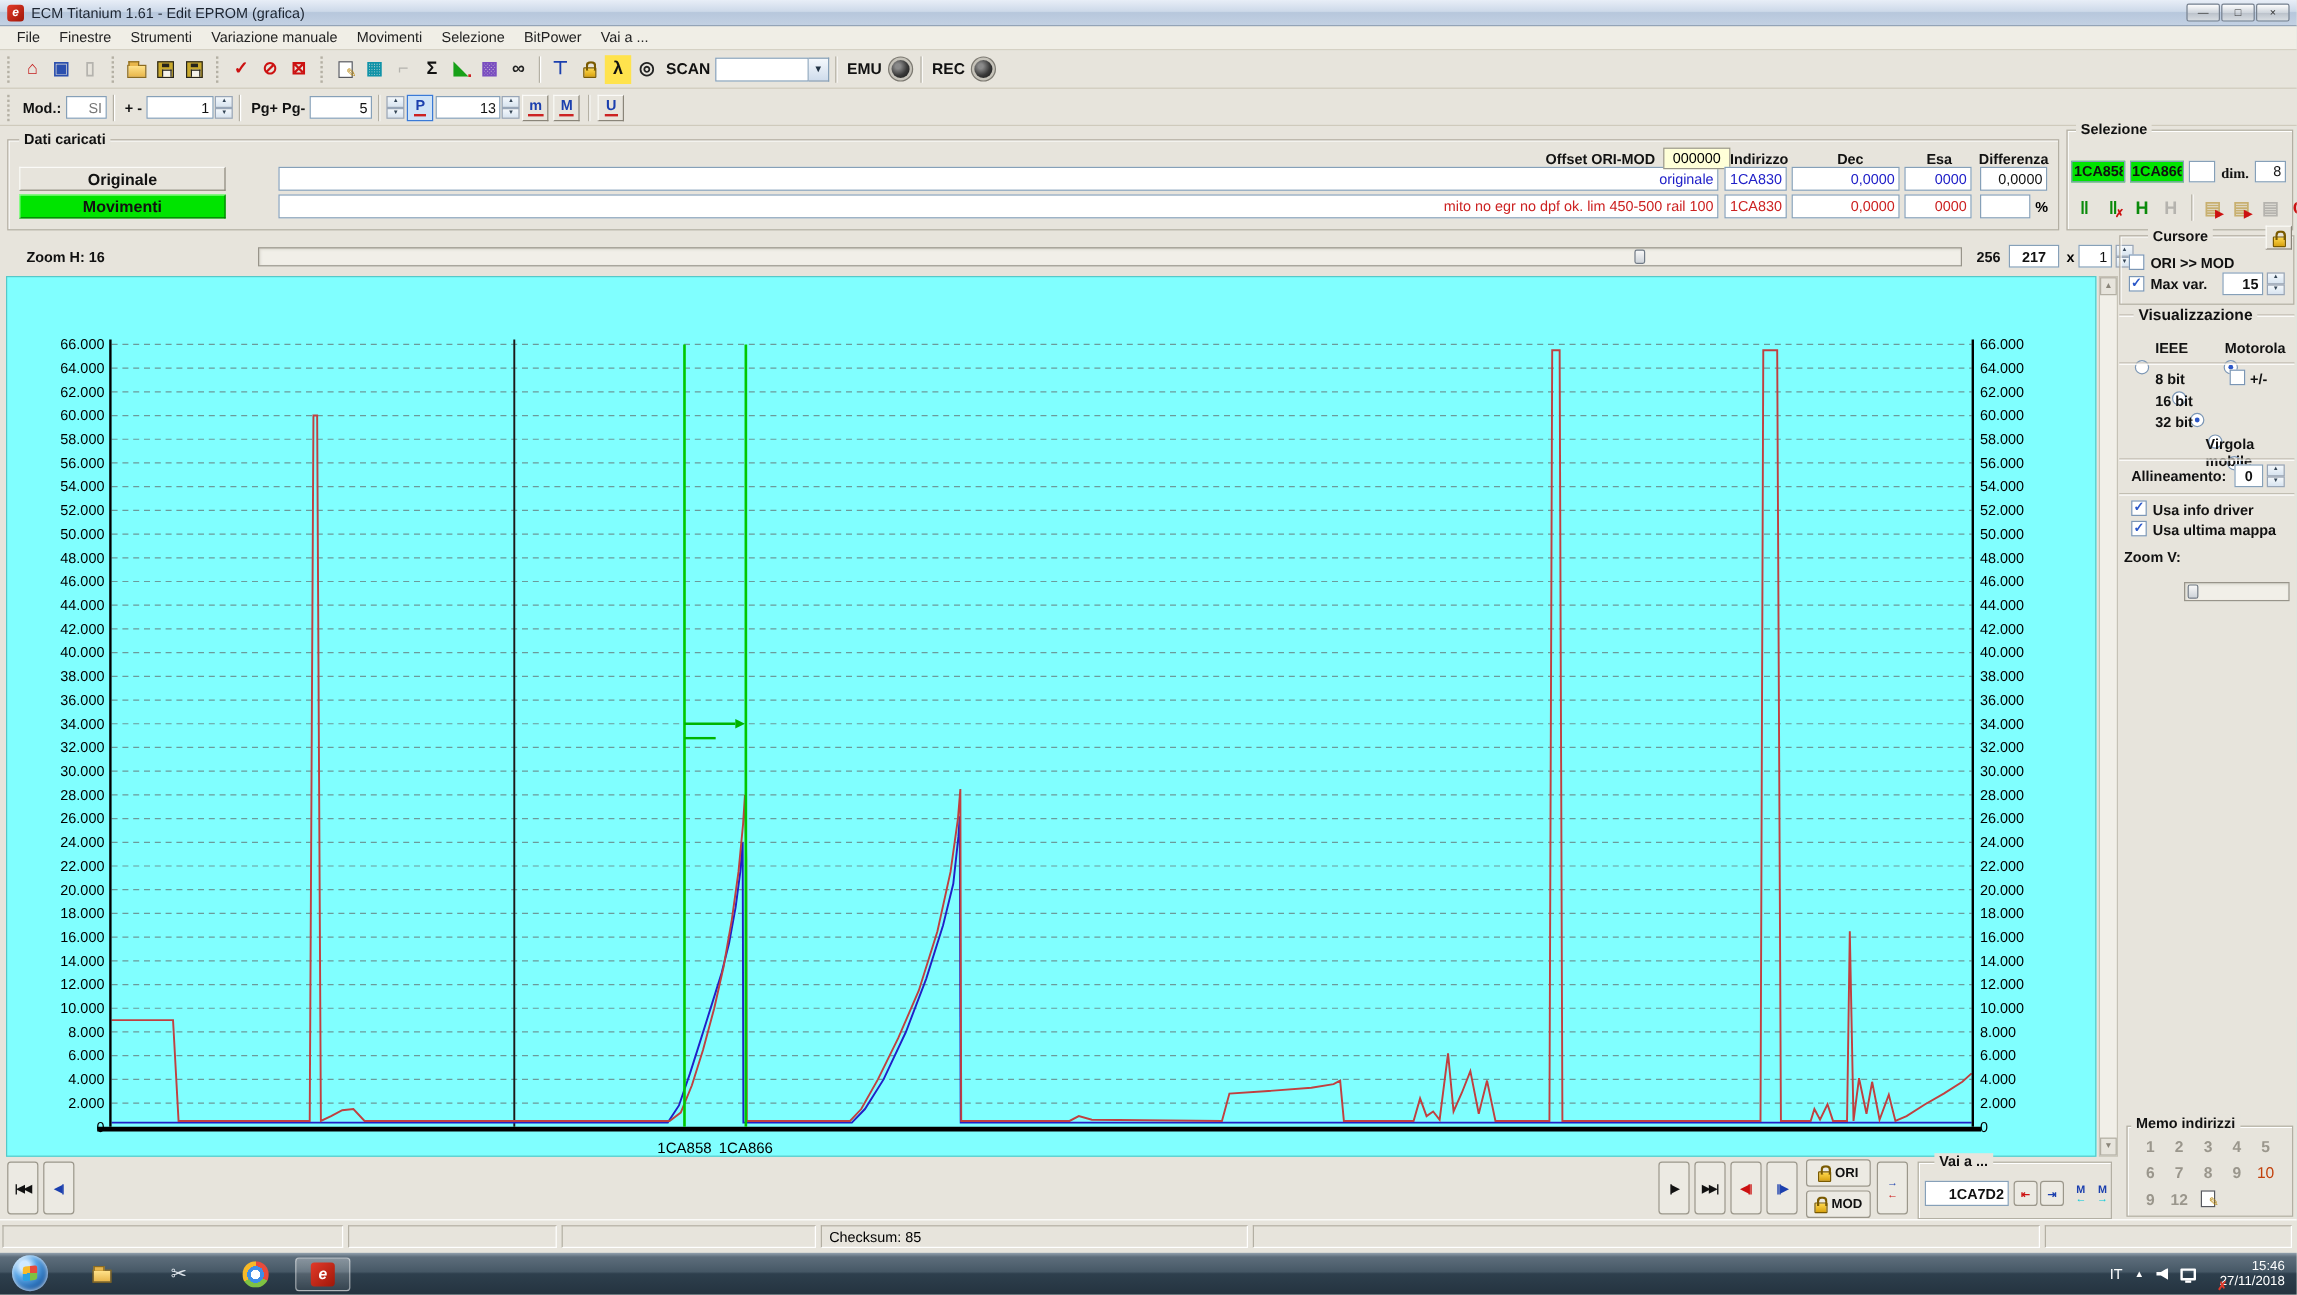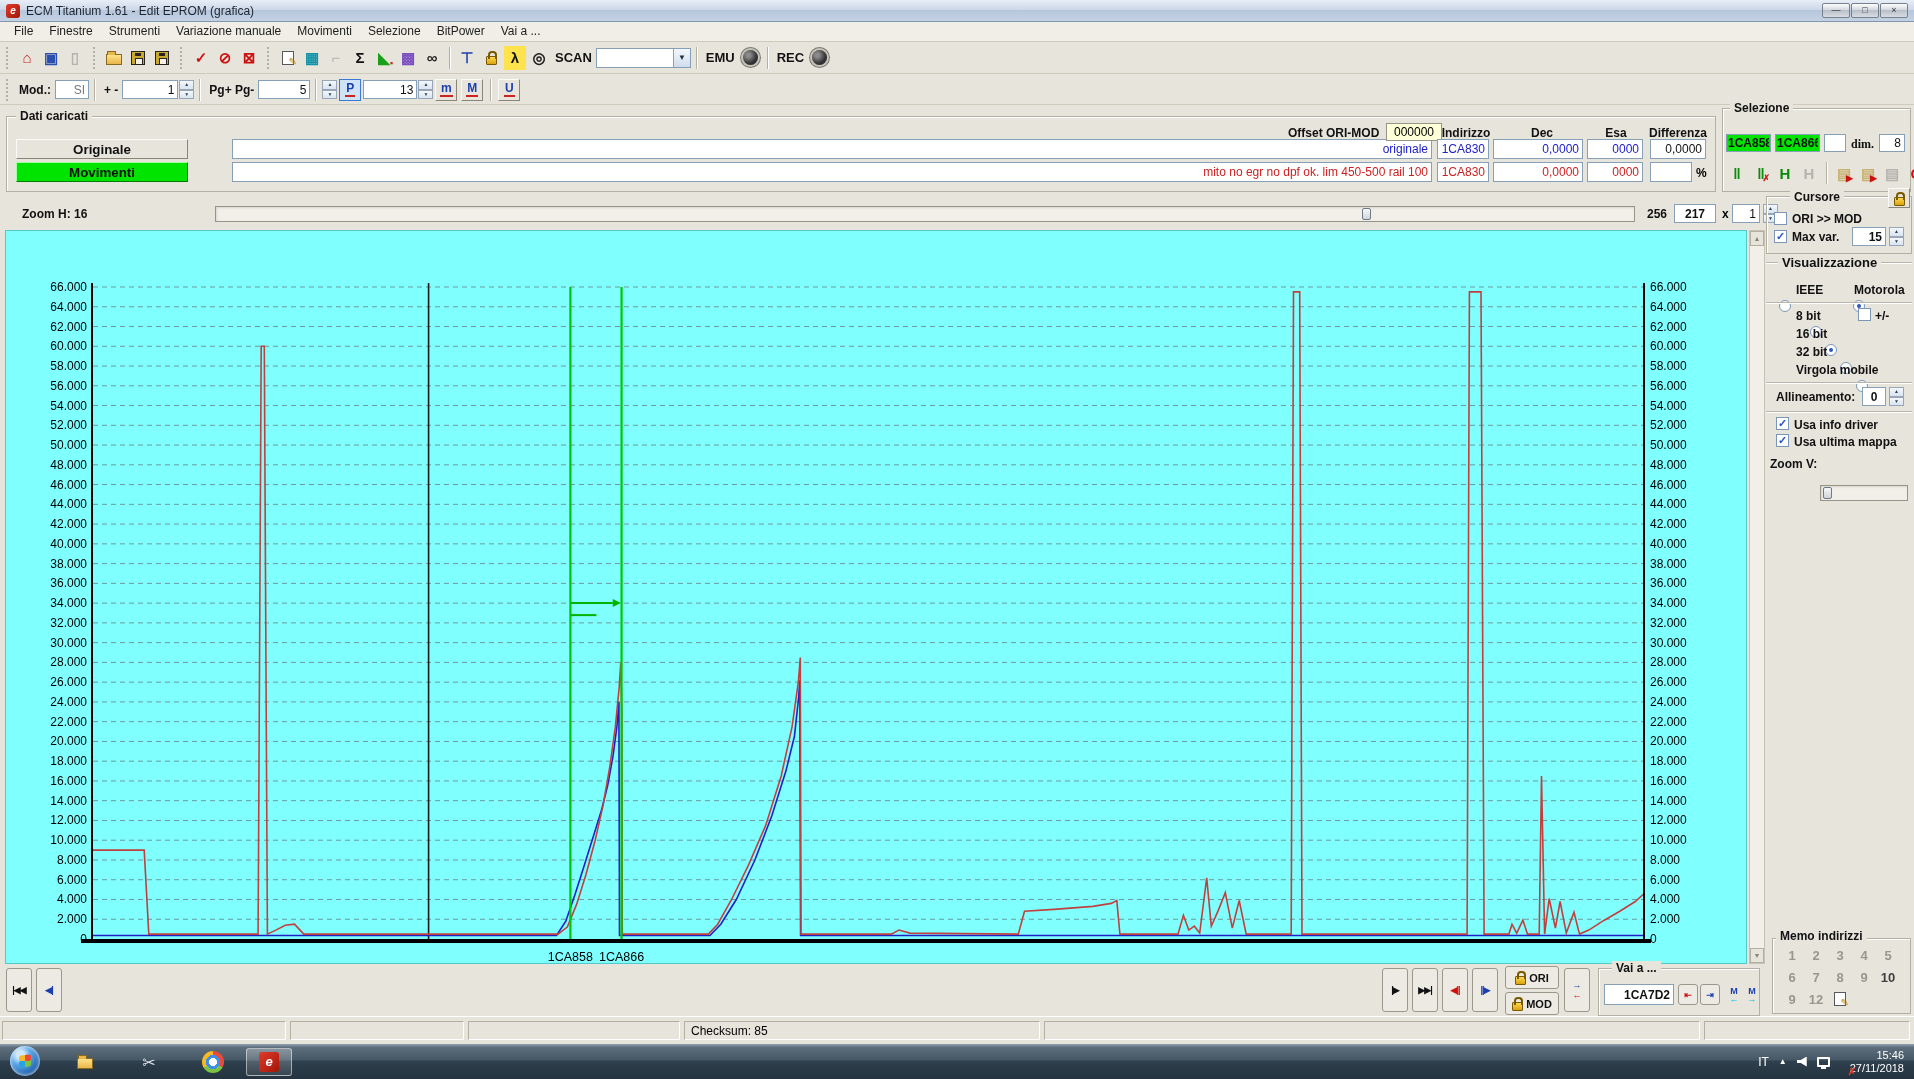"Virgola mobile" span.abs { left: 1796px -> 1838px }
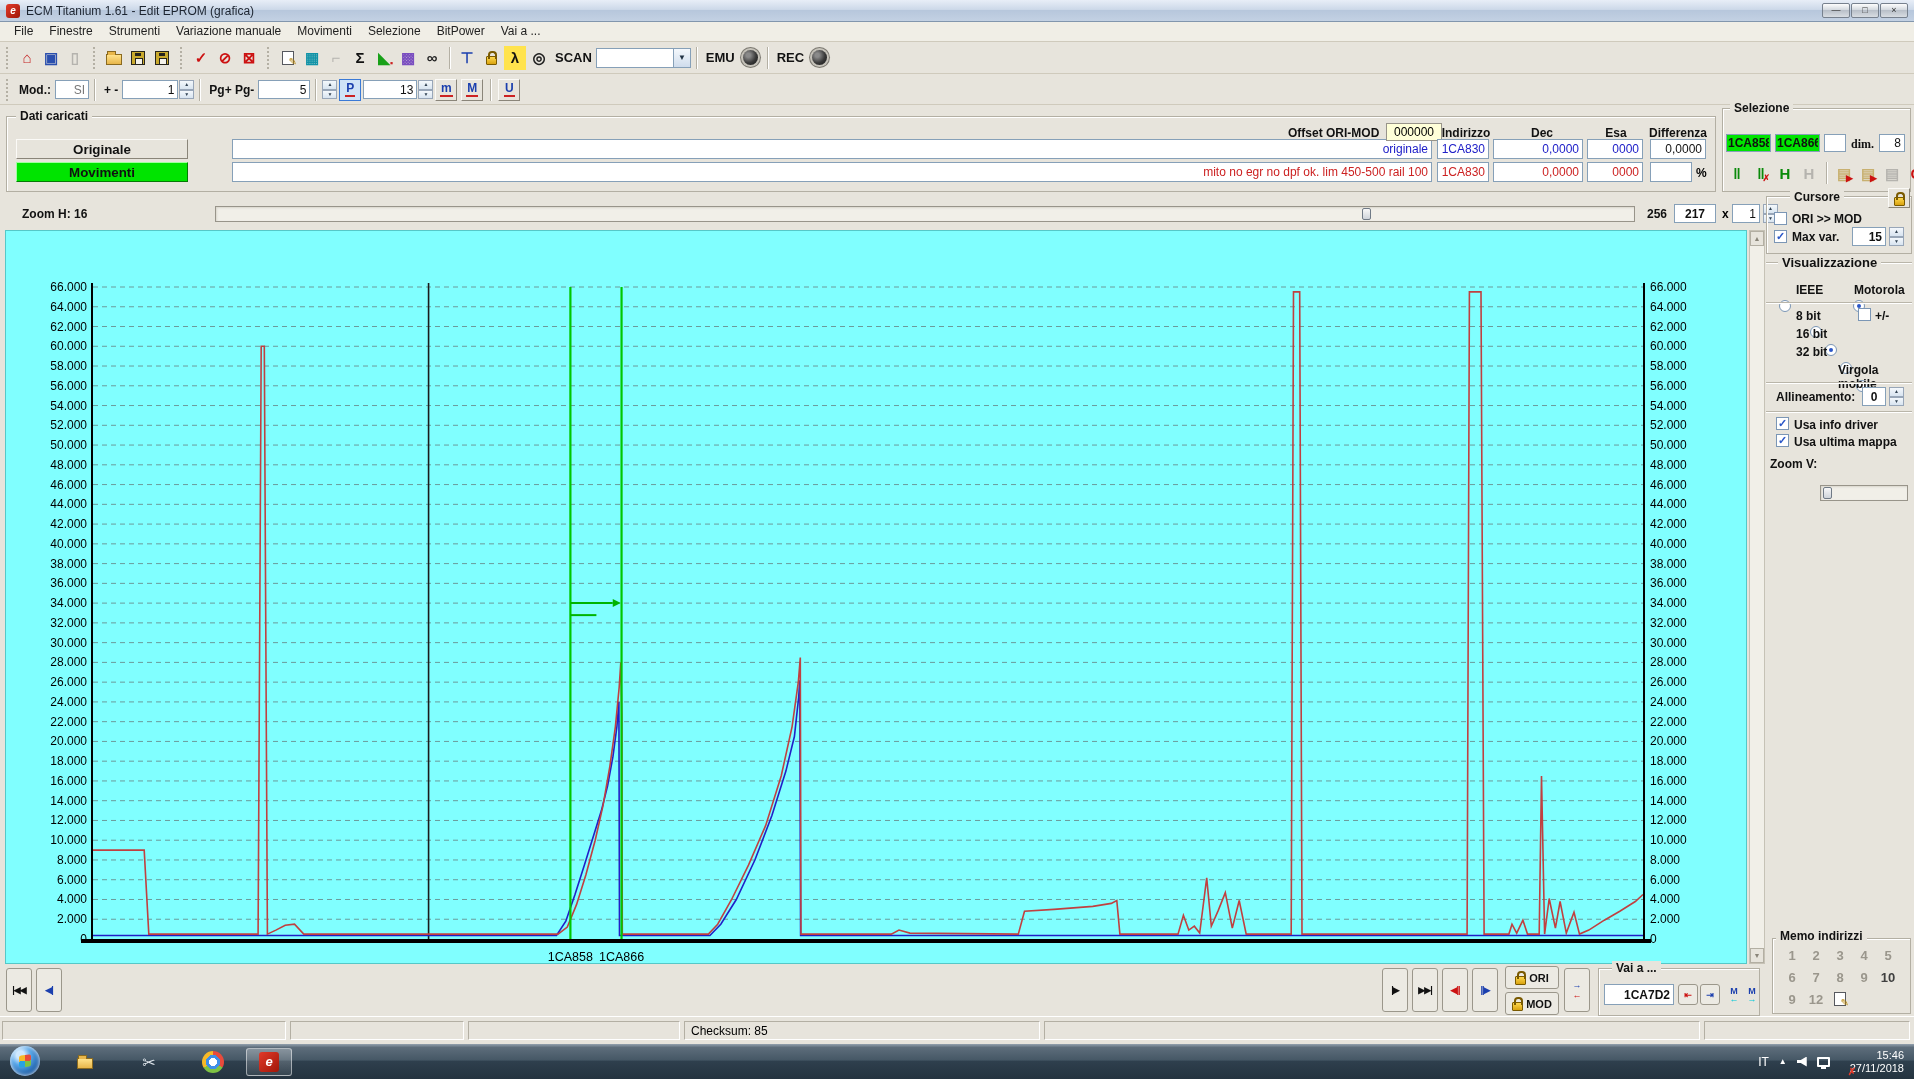"10" span { color: #404040 -> #c2410c; font-weight: bold -> normal }
